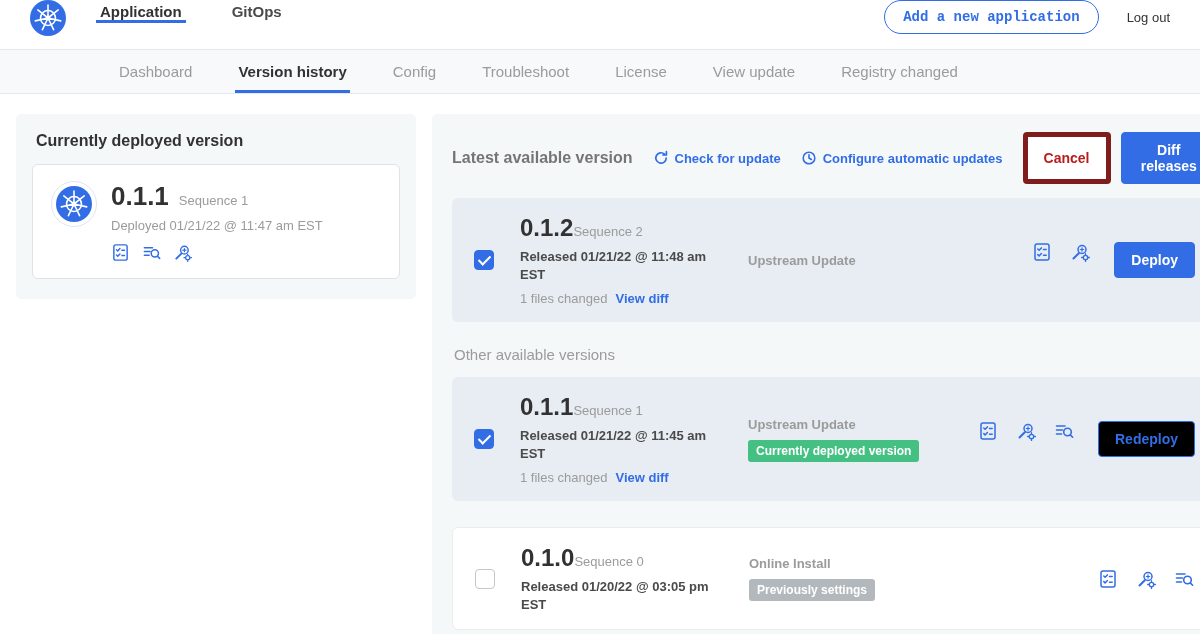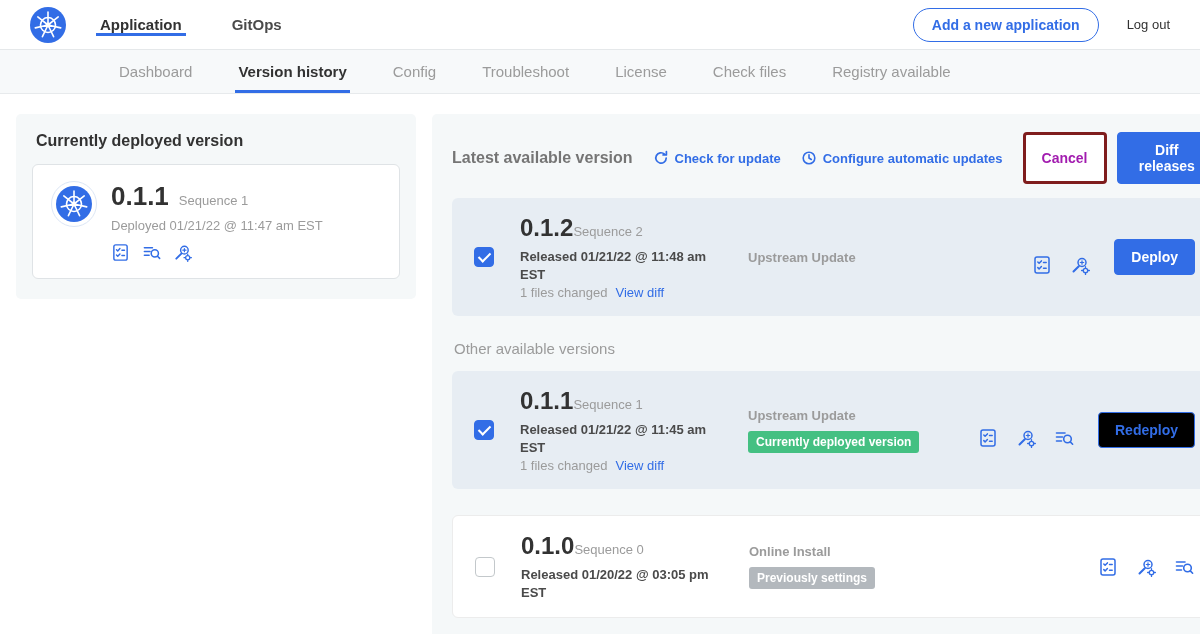"Application" .navbar { align-items: center -> flex-start }
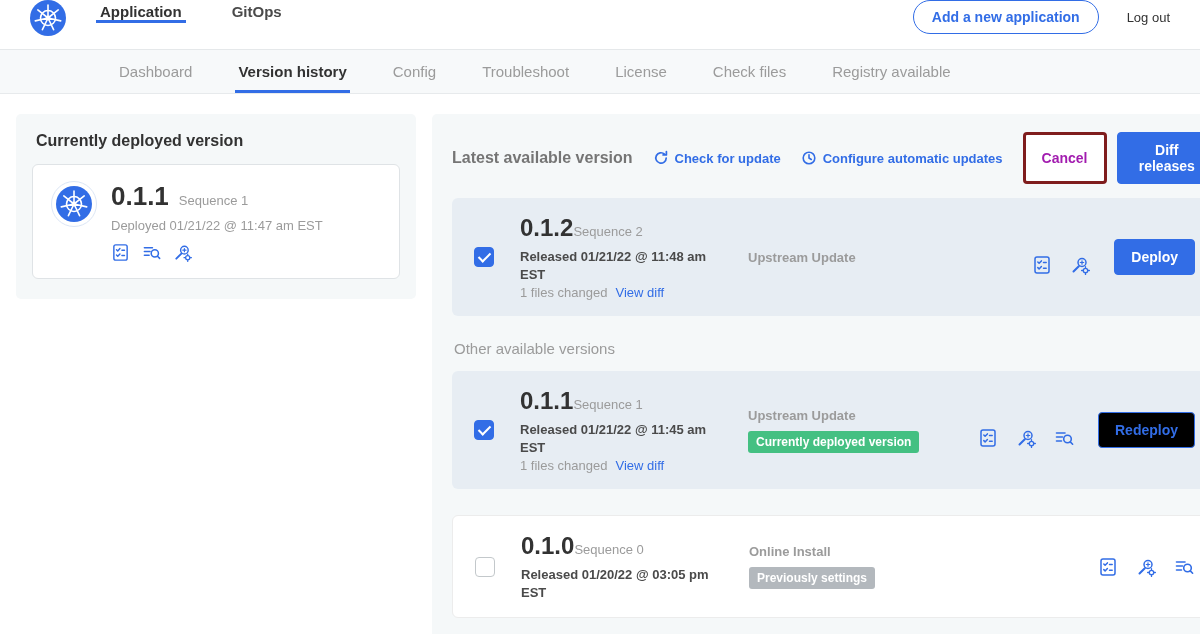"Add a new application" .pill-btn { font-family: Liberation Sans, sans-serif -> Liberation Mono, monospace }
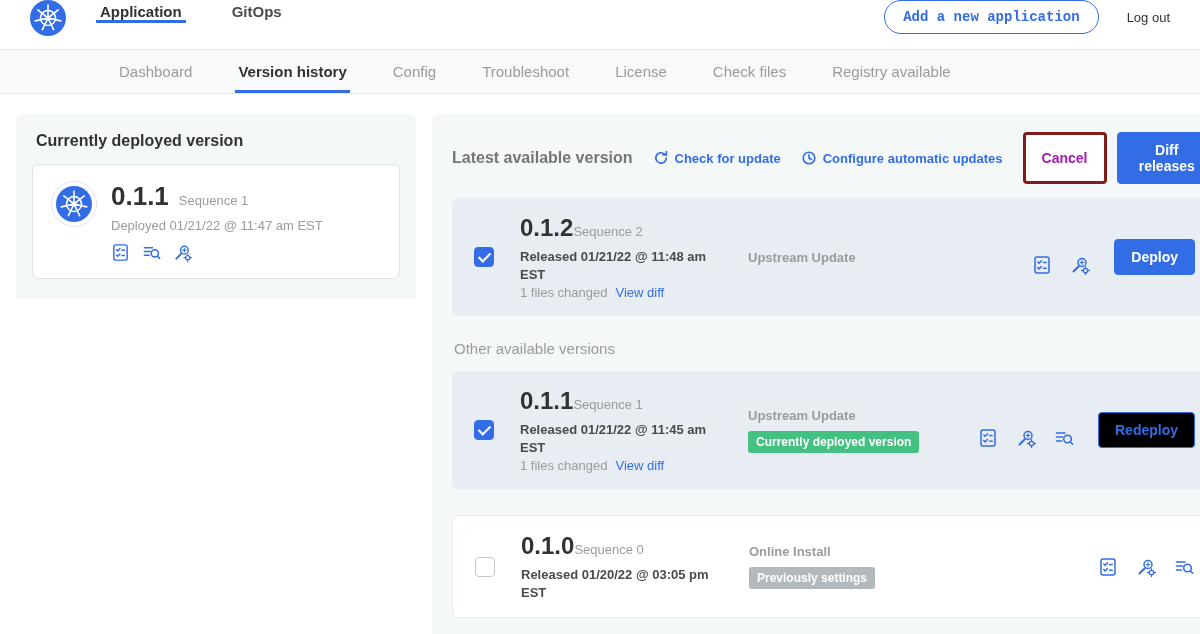"Check files" div.subnav-item { text: Check files -> View update }
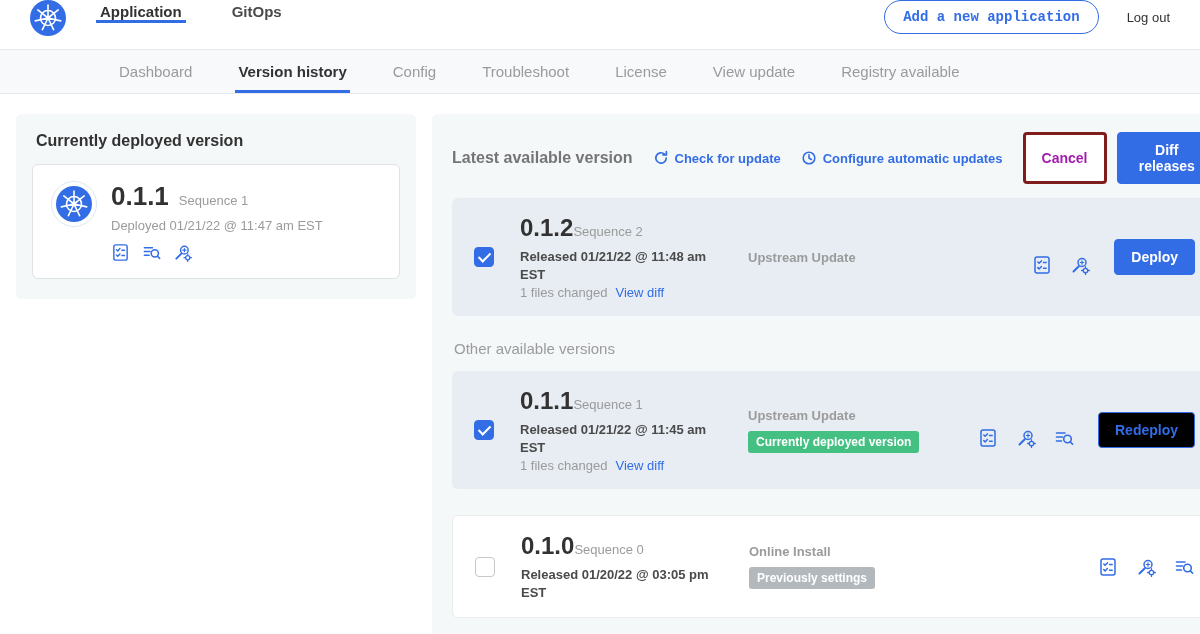"Registry available" div.subnav-item { text: available -> changed }
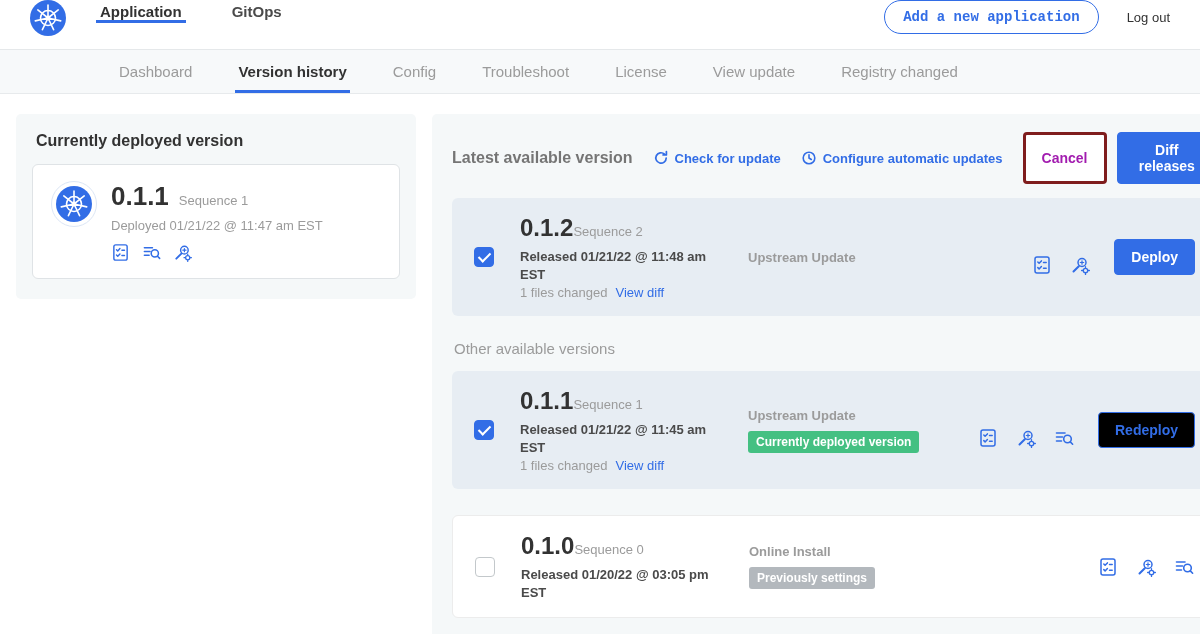"Cancel" .btn-secondary { border: 3px solid #7f1d1d -> 5px solid #7f1d1d; color: #a21caf -> #b91c1c }
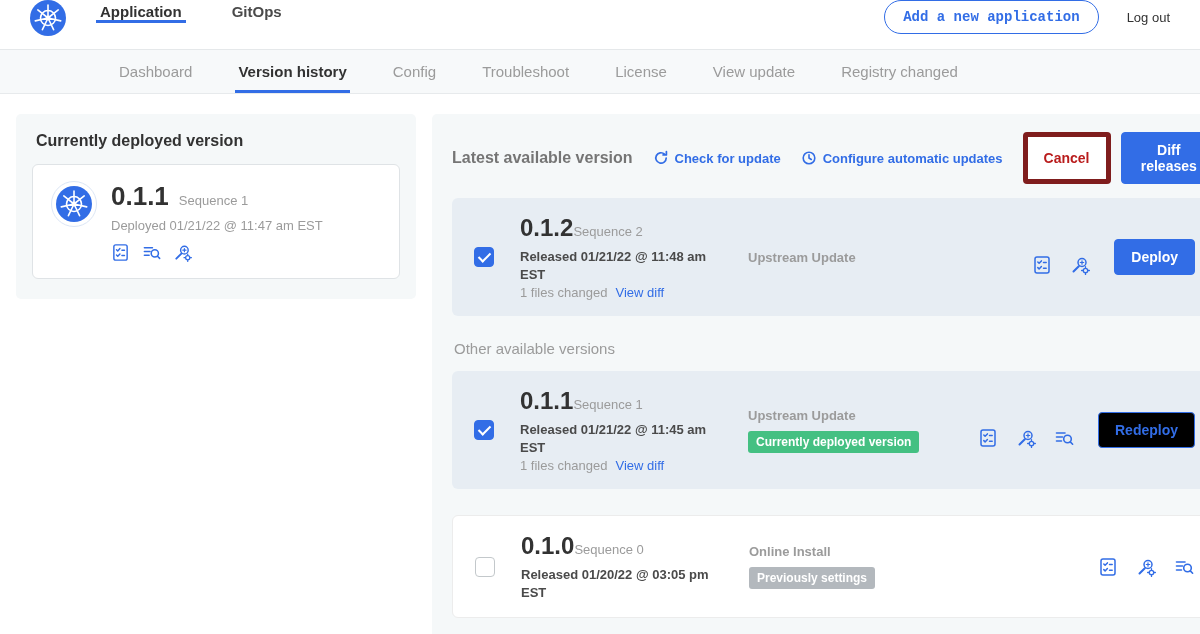"Deploy" .row-right { align-items: flex-end -> flex-start }
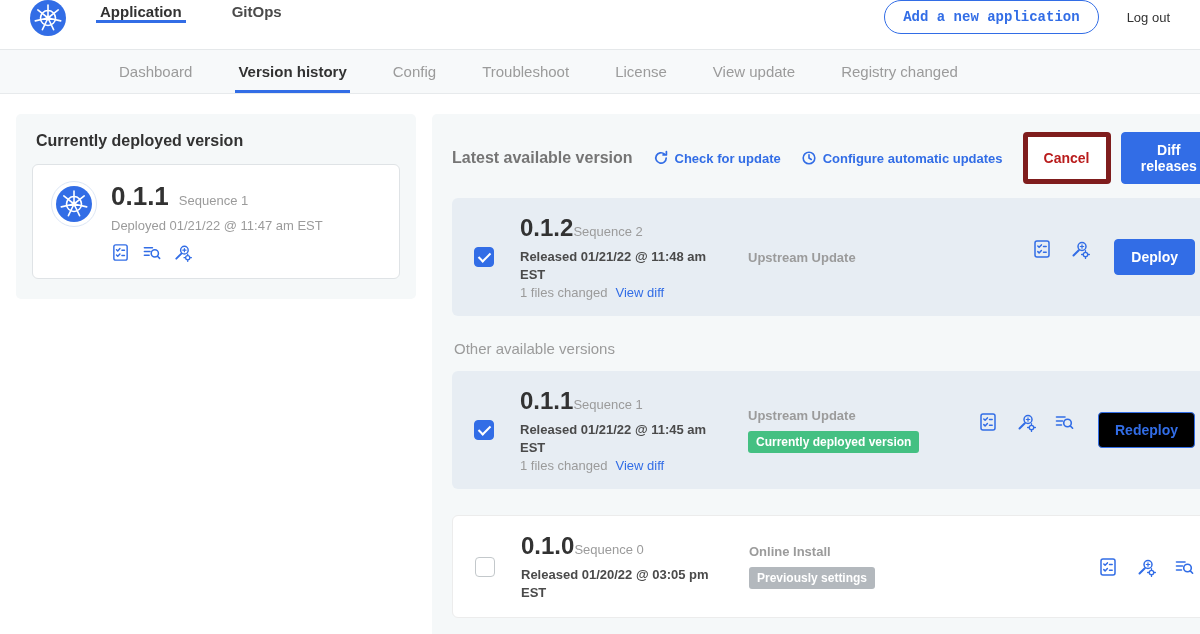"1 files changed" .v-files { margin-top: 2px -> 8px }
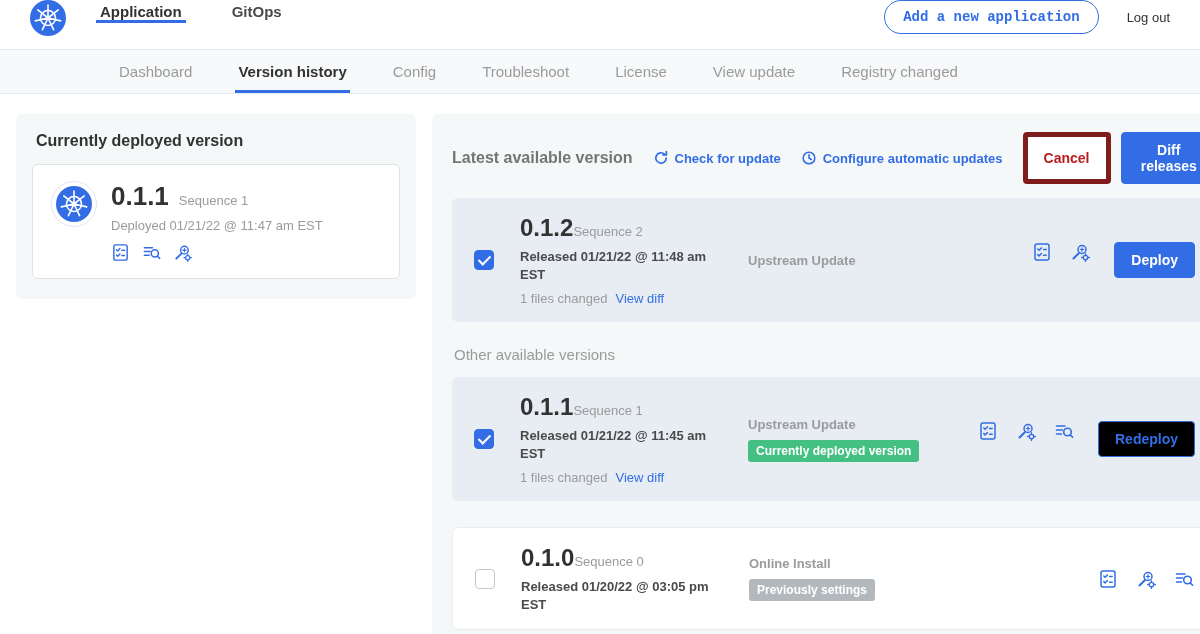"View diff" .view-diff { font-weight: 400 -> 700 }
